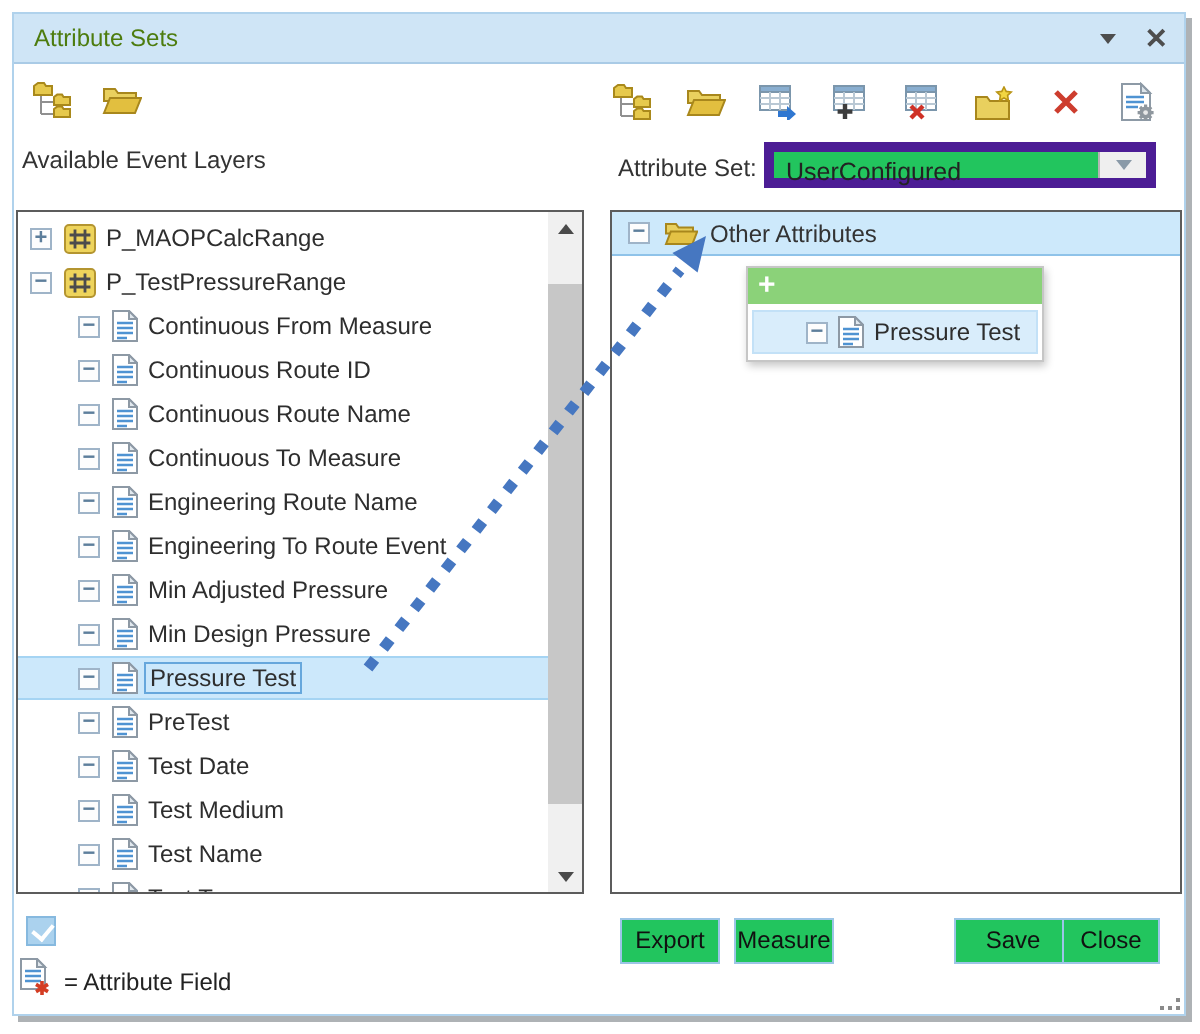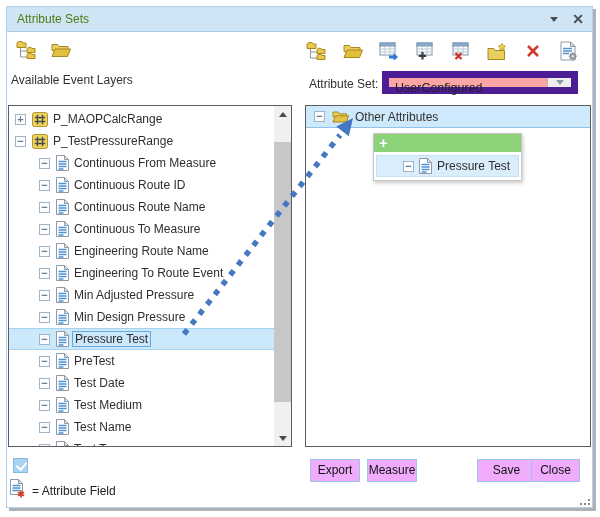"UserConfigured" .combobox { background: #fca5a5 -> #22c55e; border: 7px solid #4c1d95 -> 5px solid #4c1d95 }
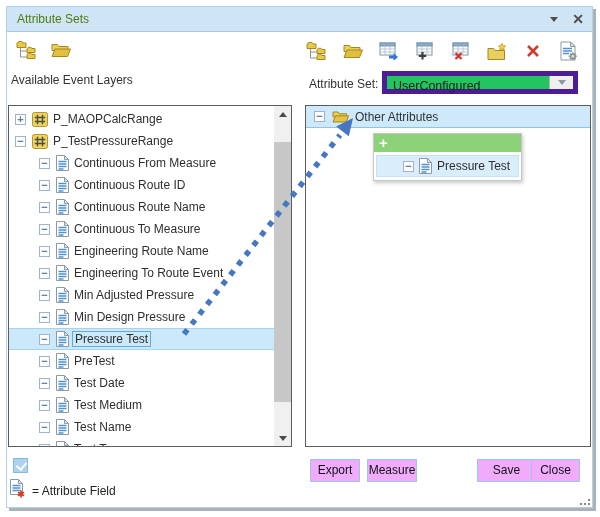"Export" .btn { background: #f0abfc -> #22c55e }
